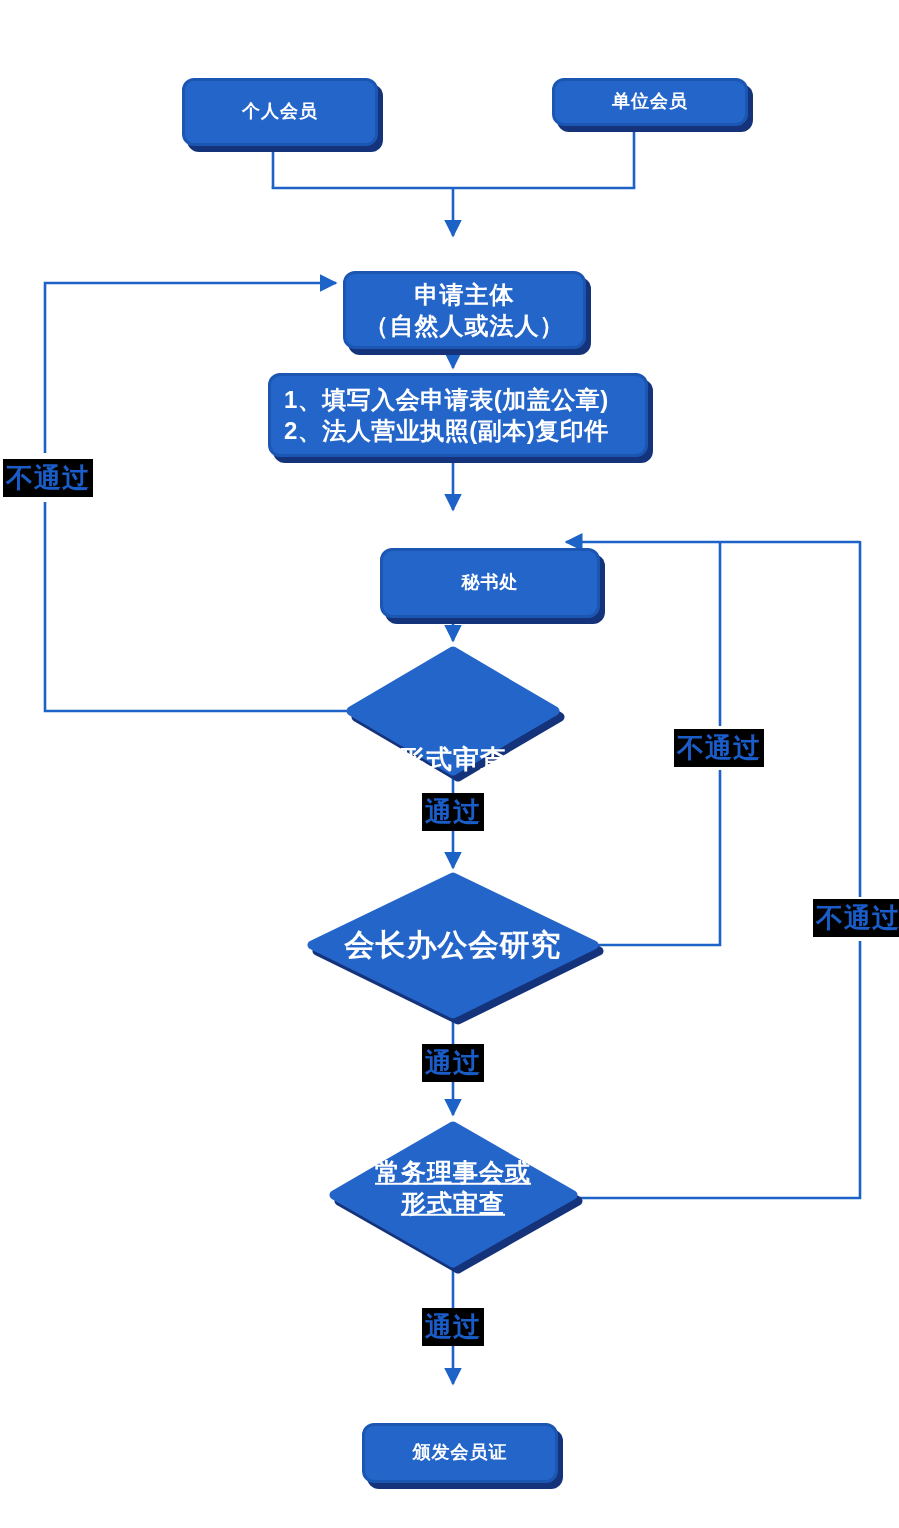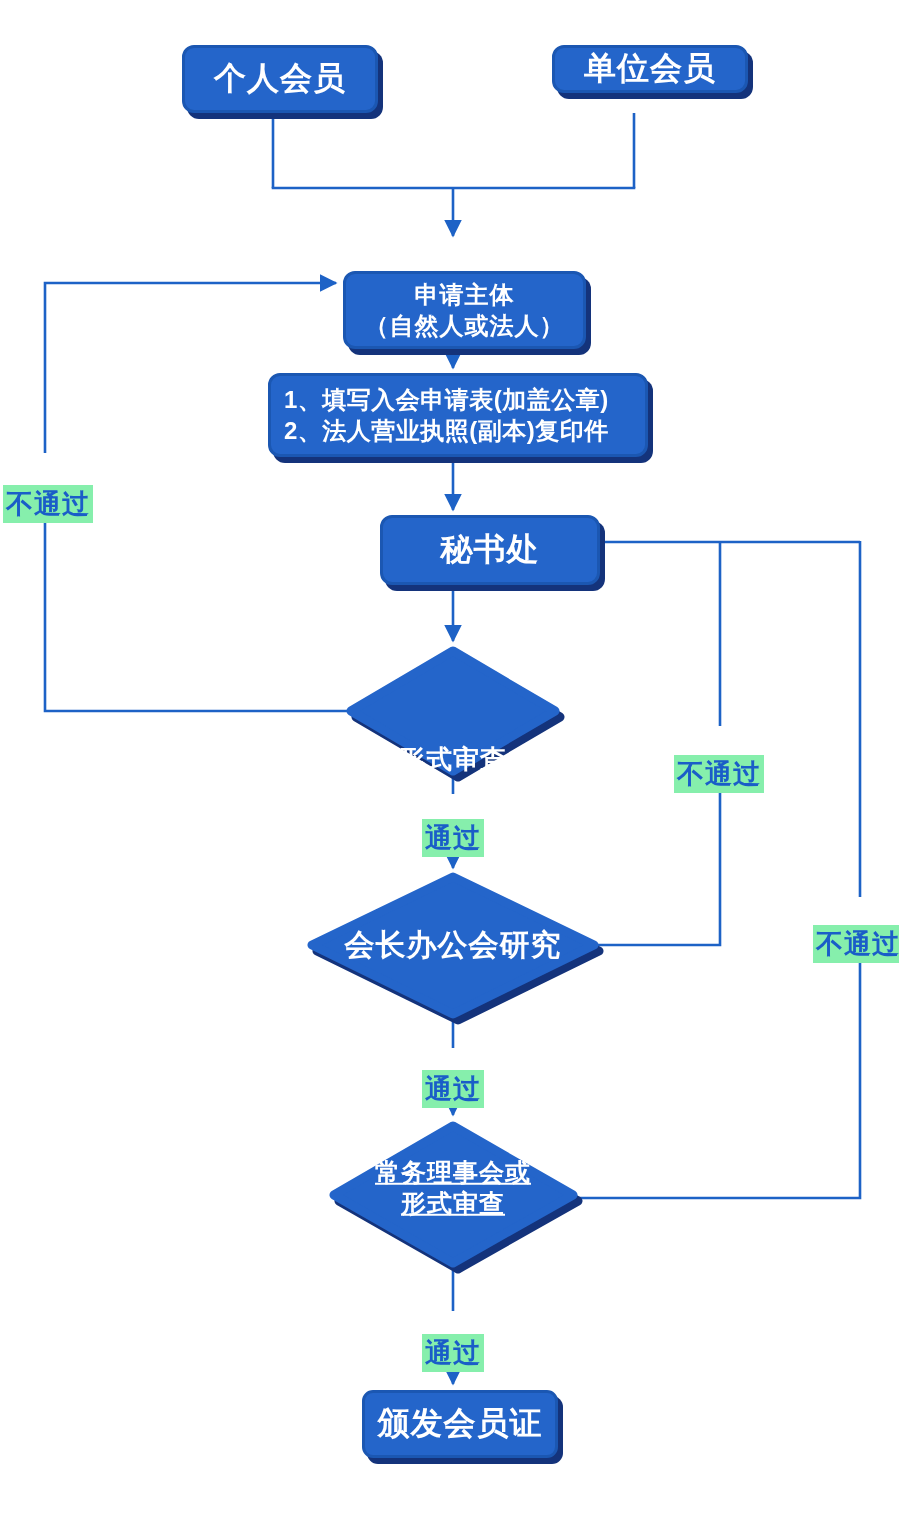"个人会员" .node.single { font-size: 32px -> 18px; margin-top: none -> 33px }
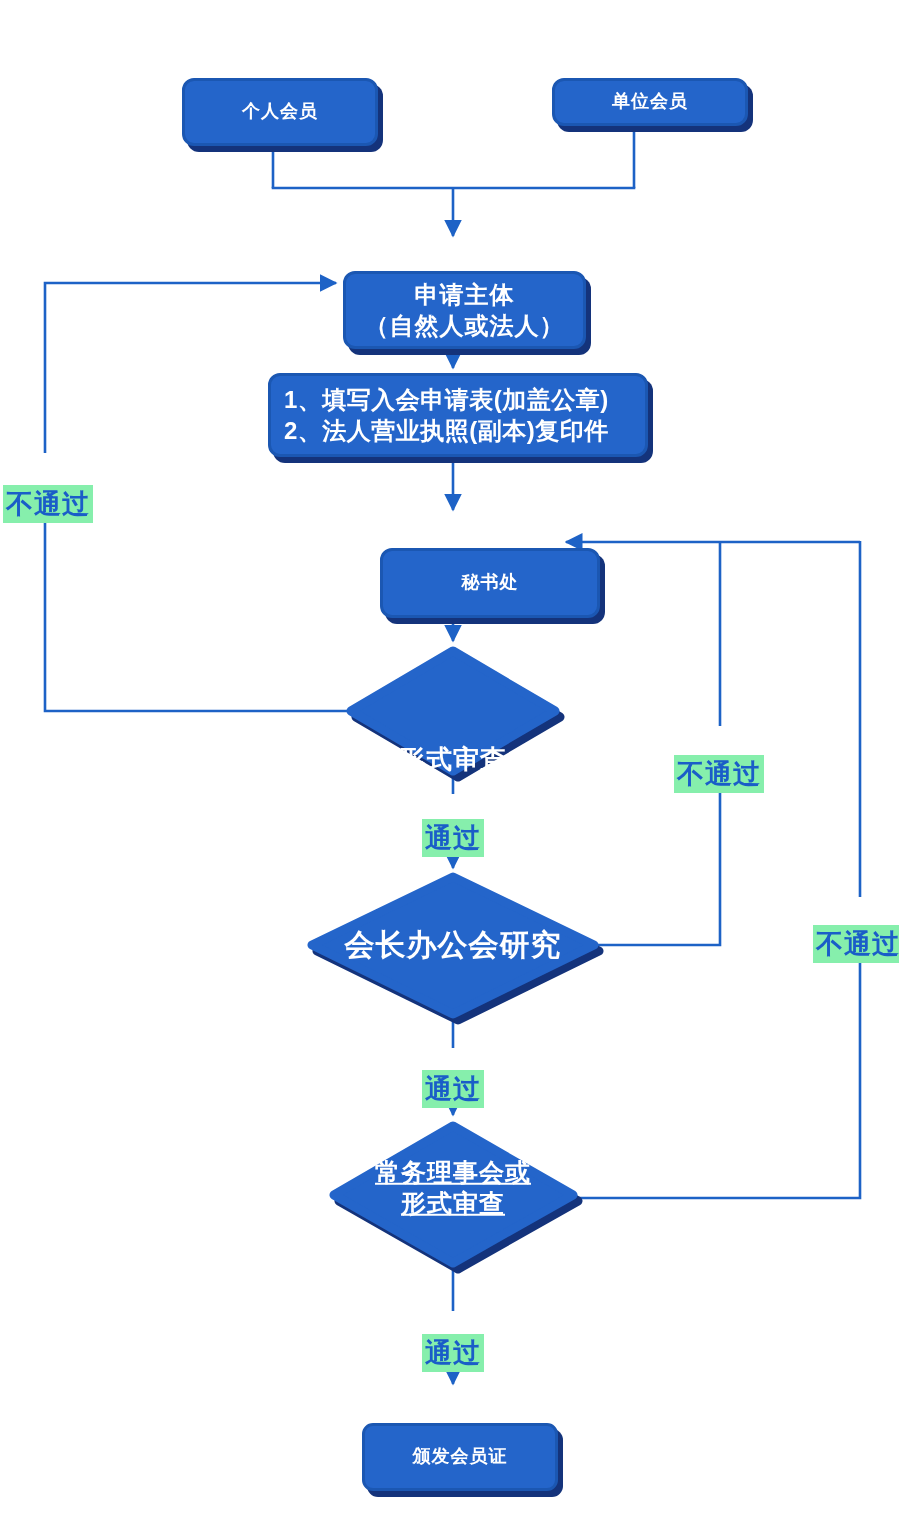"不通过" .elabel { background: #86efac -> #000000; margin-top: 26px -> none }
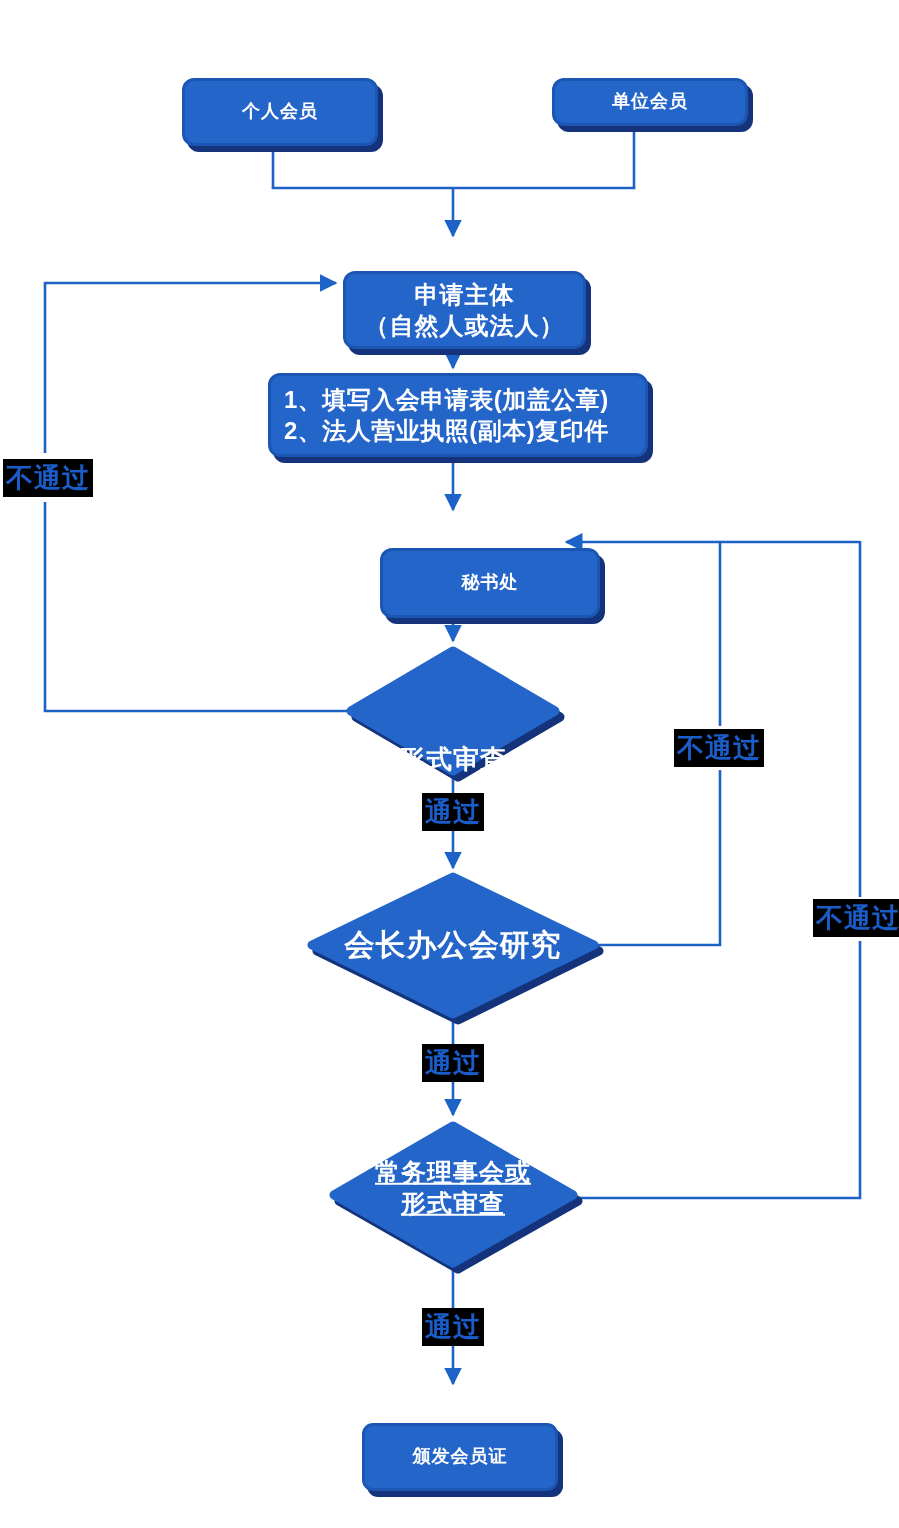"颁发会员证" div.node { border-radius: 11px -> none; height: 68px -> 60px }
